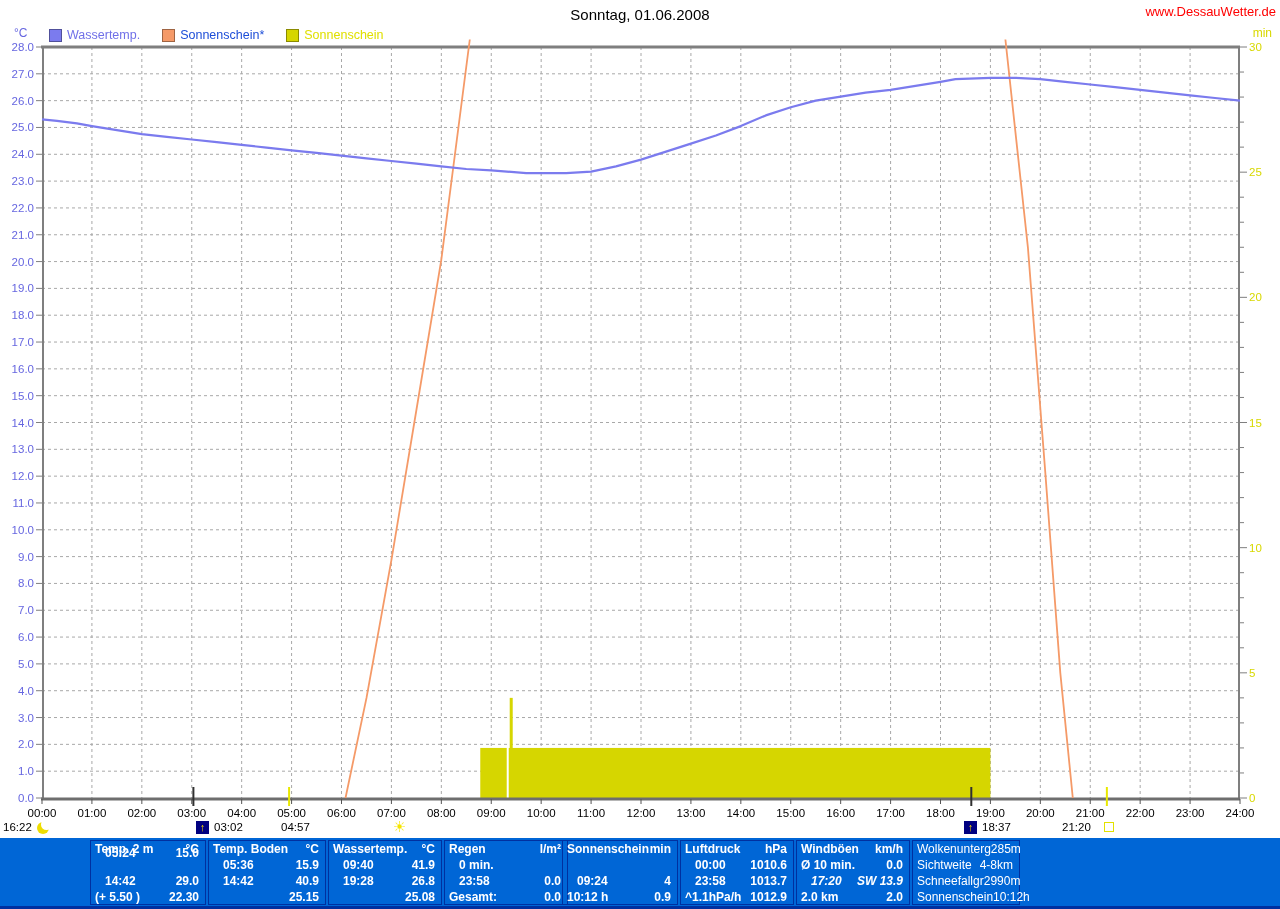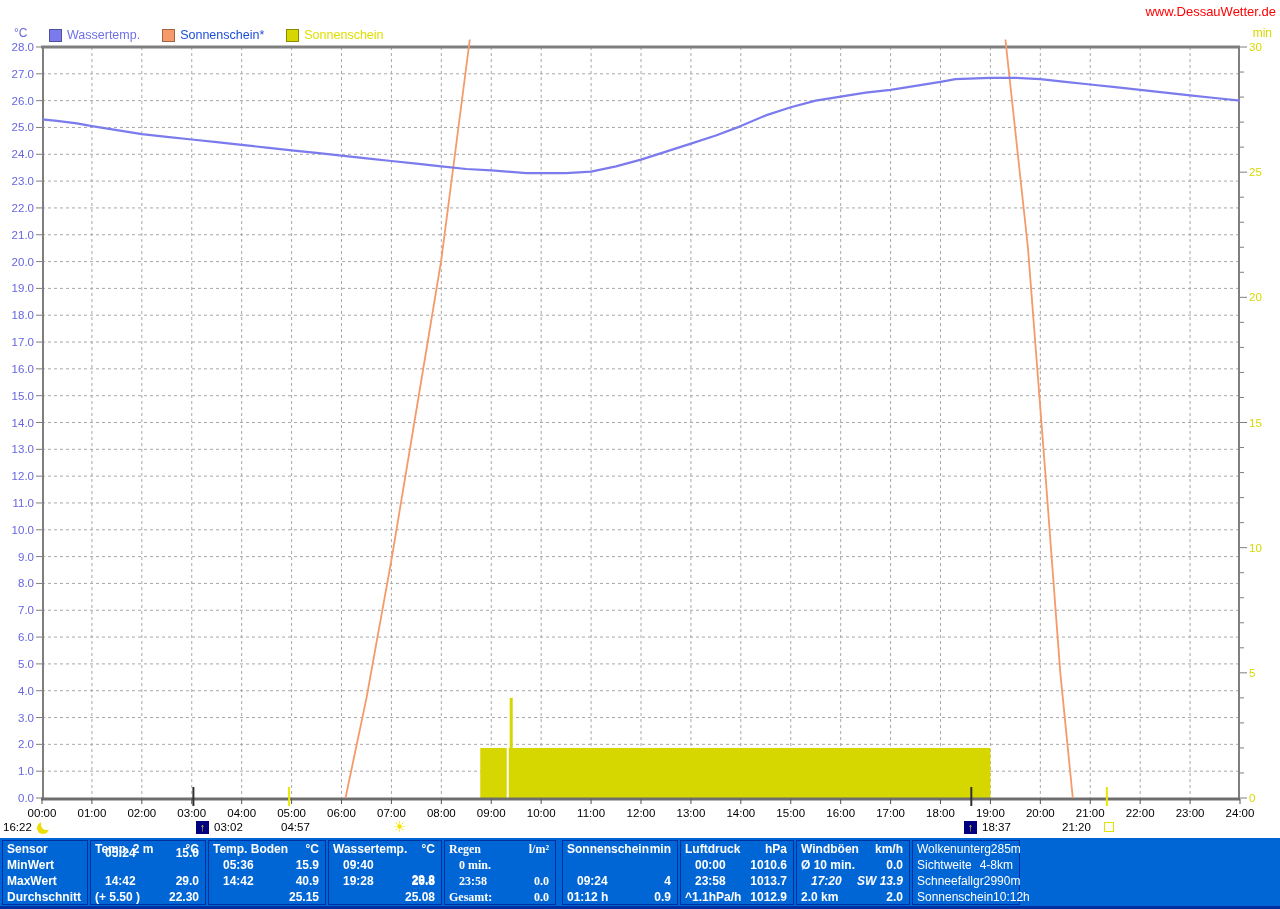"Sonntag, 01.06.2008" div { html: none -> <div>Sonntag, 01.06.2008</div> }
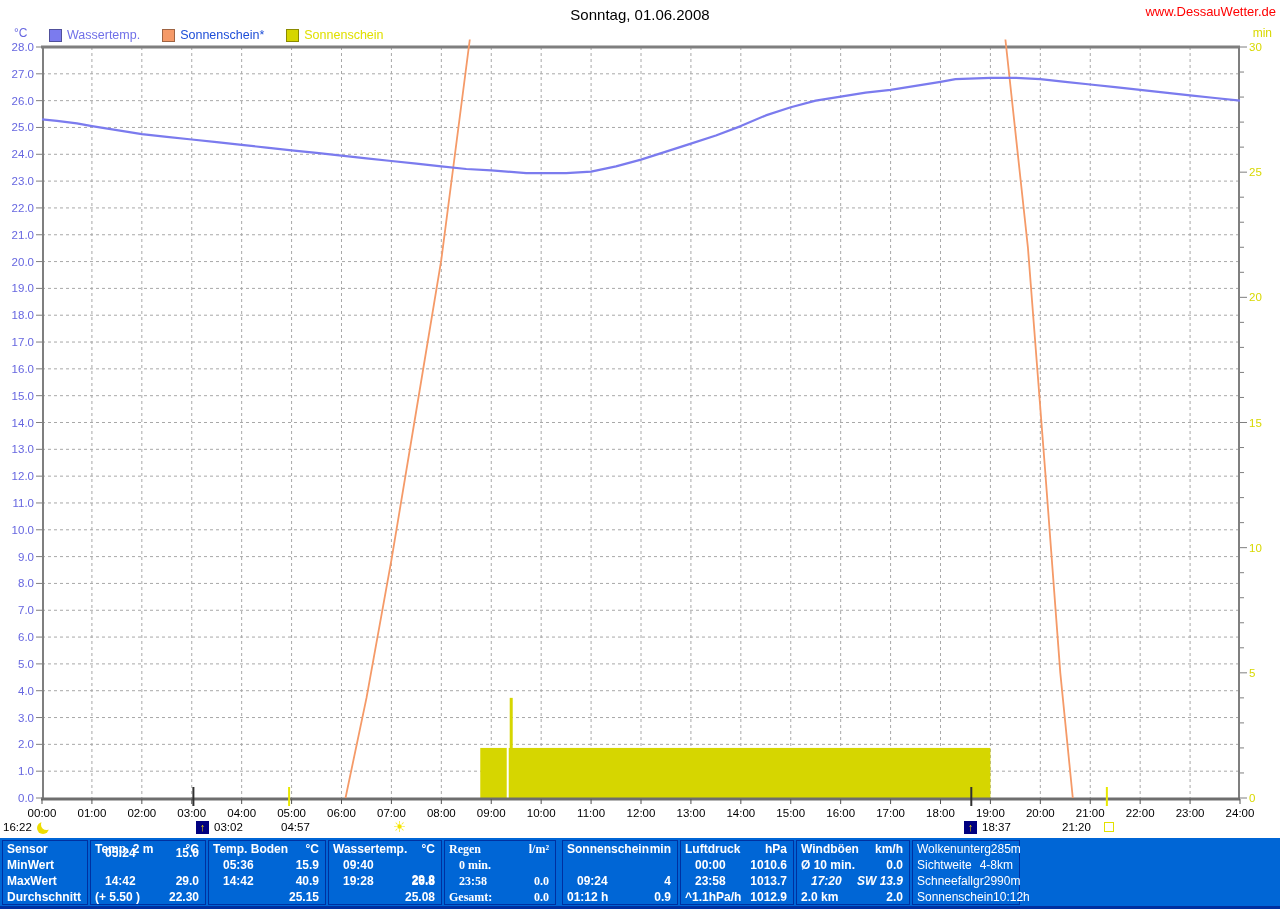"Sensor" div.tbl-block { html: <div> <div> <span>Sensor</span> <span></span> </div> <div> <span>MinWert</span> <span></span> </div> <div> <span>MaxWert</span> <span></span> </div> <div> <span>Durchschnitt</span> <span></span> </div> </div> -> none }
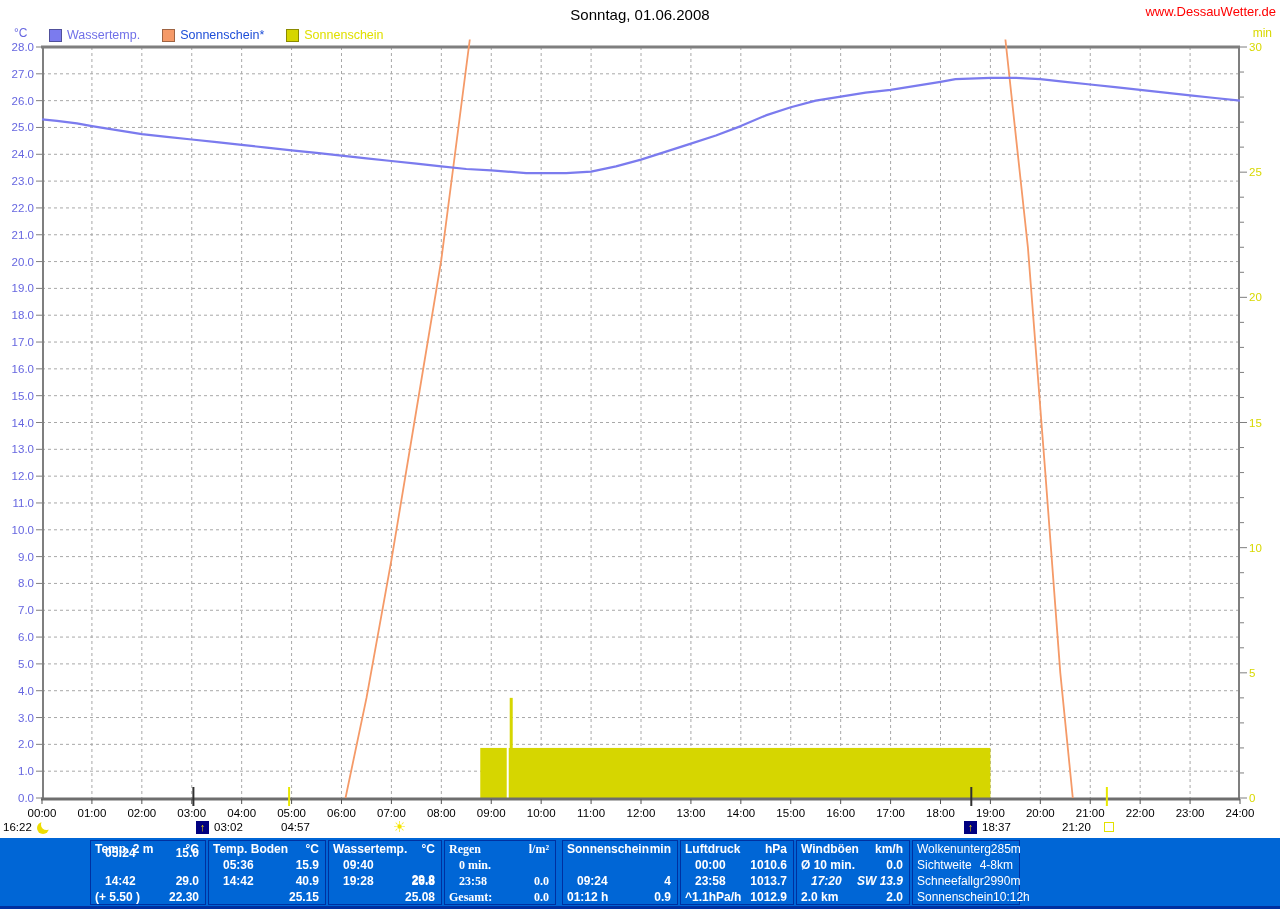"Regen" div.tbl-block { font-family: Liberation Serif, serif -> none; width: 112px -> 124px }
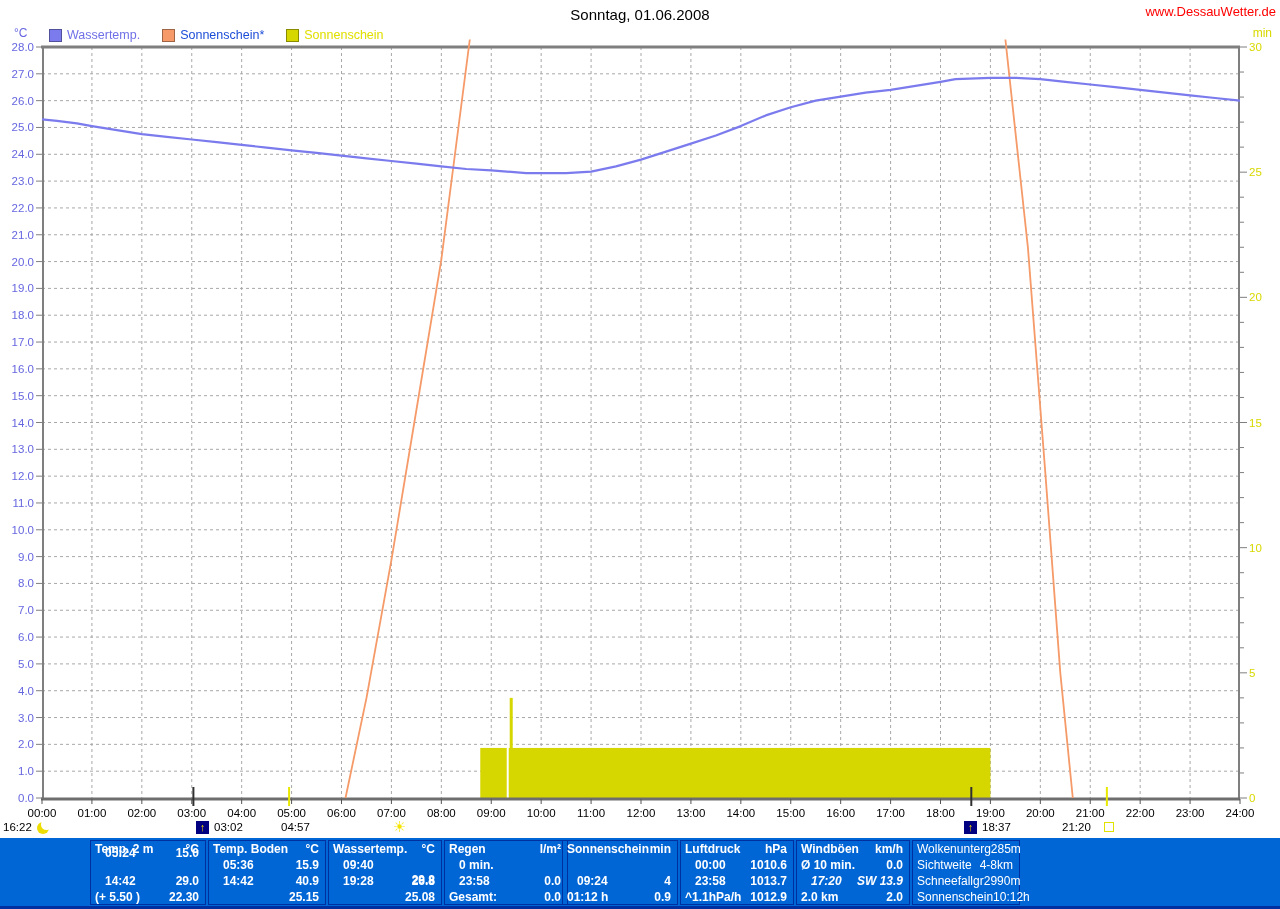"09:40" div.tbl-row { flex-direction: column -> none }
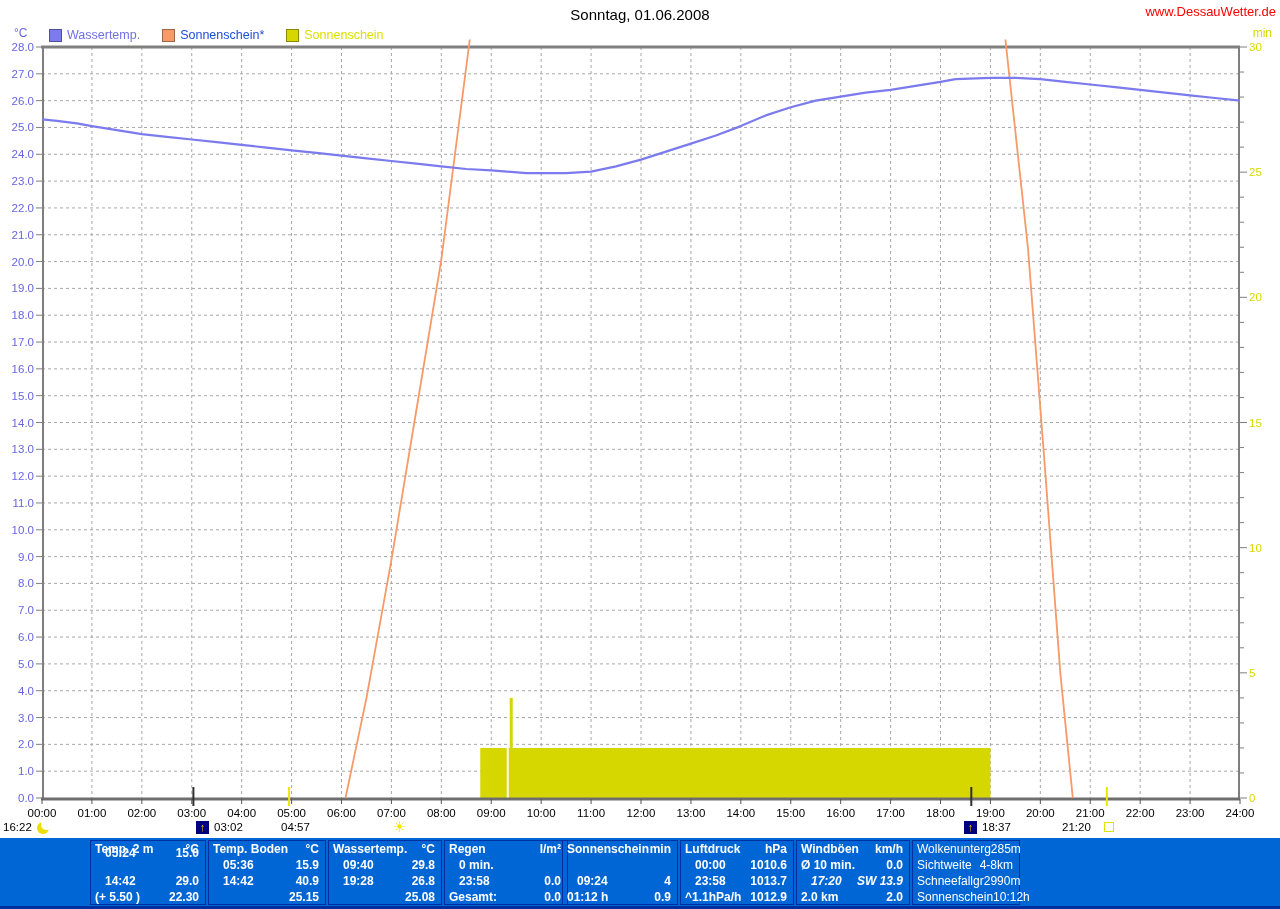"29.8" span.cell-r { text: 29.8 -> 41.9 }
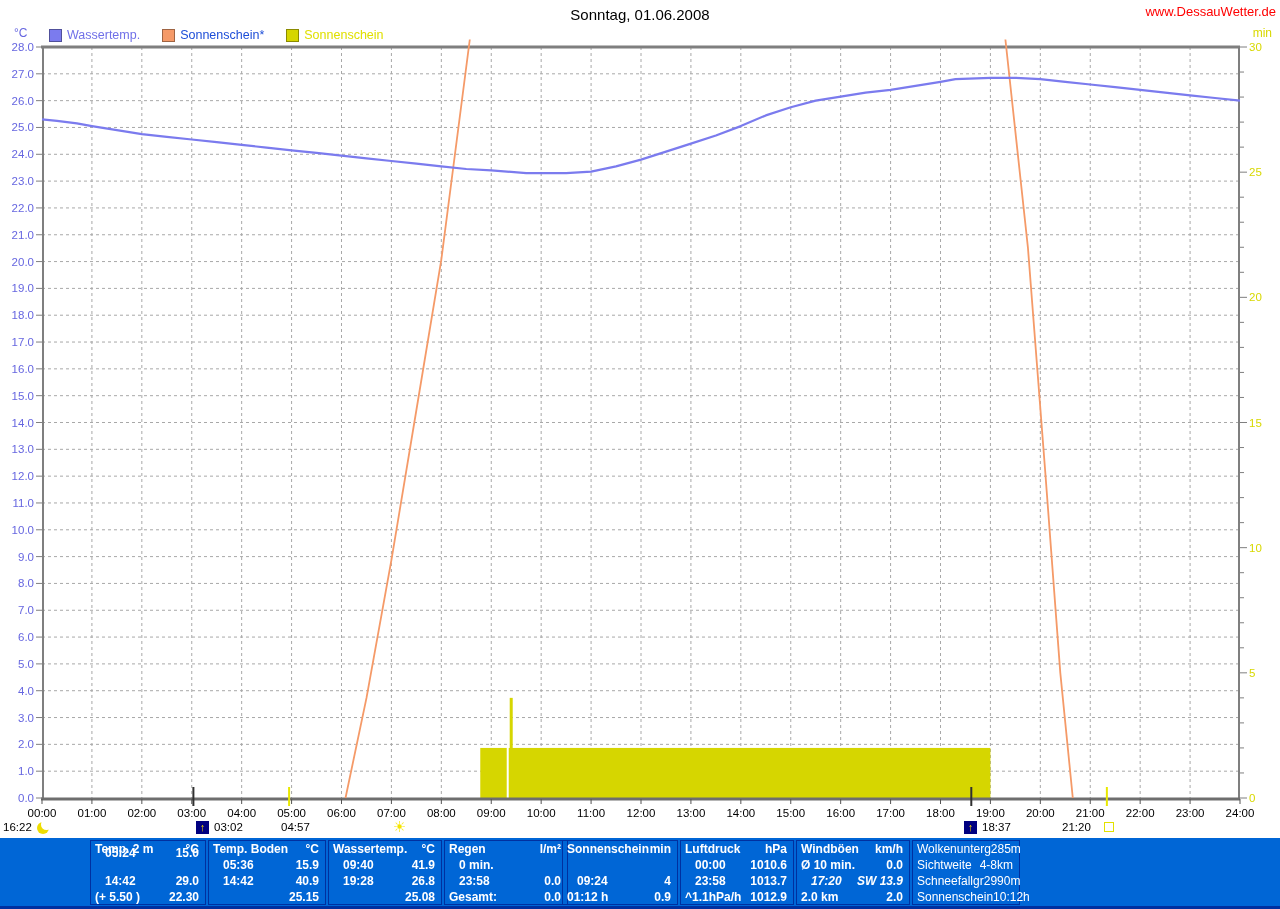"01:12 h" span.cell-l { text: 01:12 -> 10:12 }
